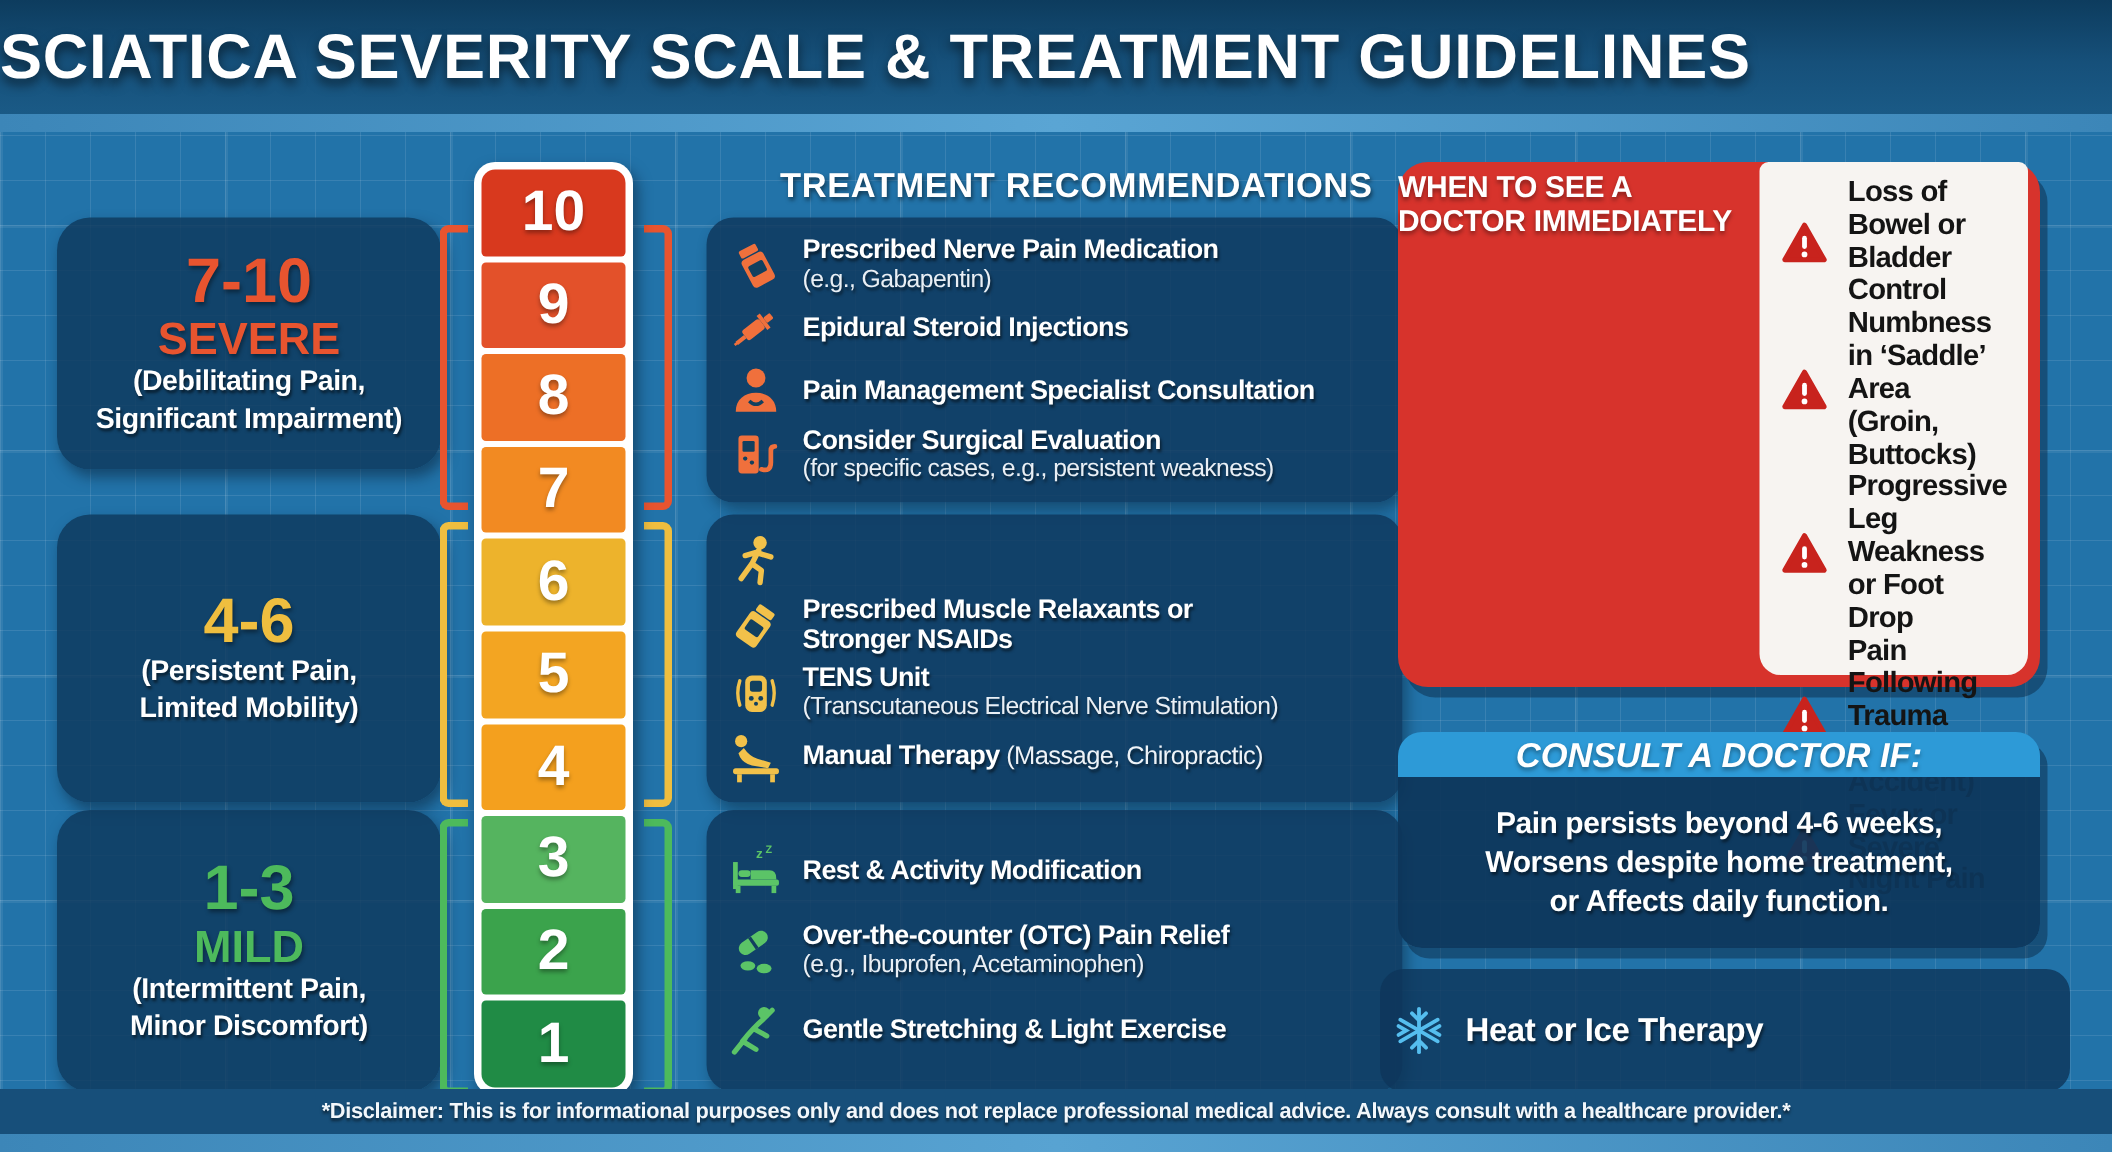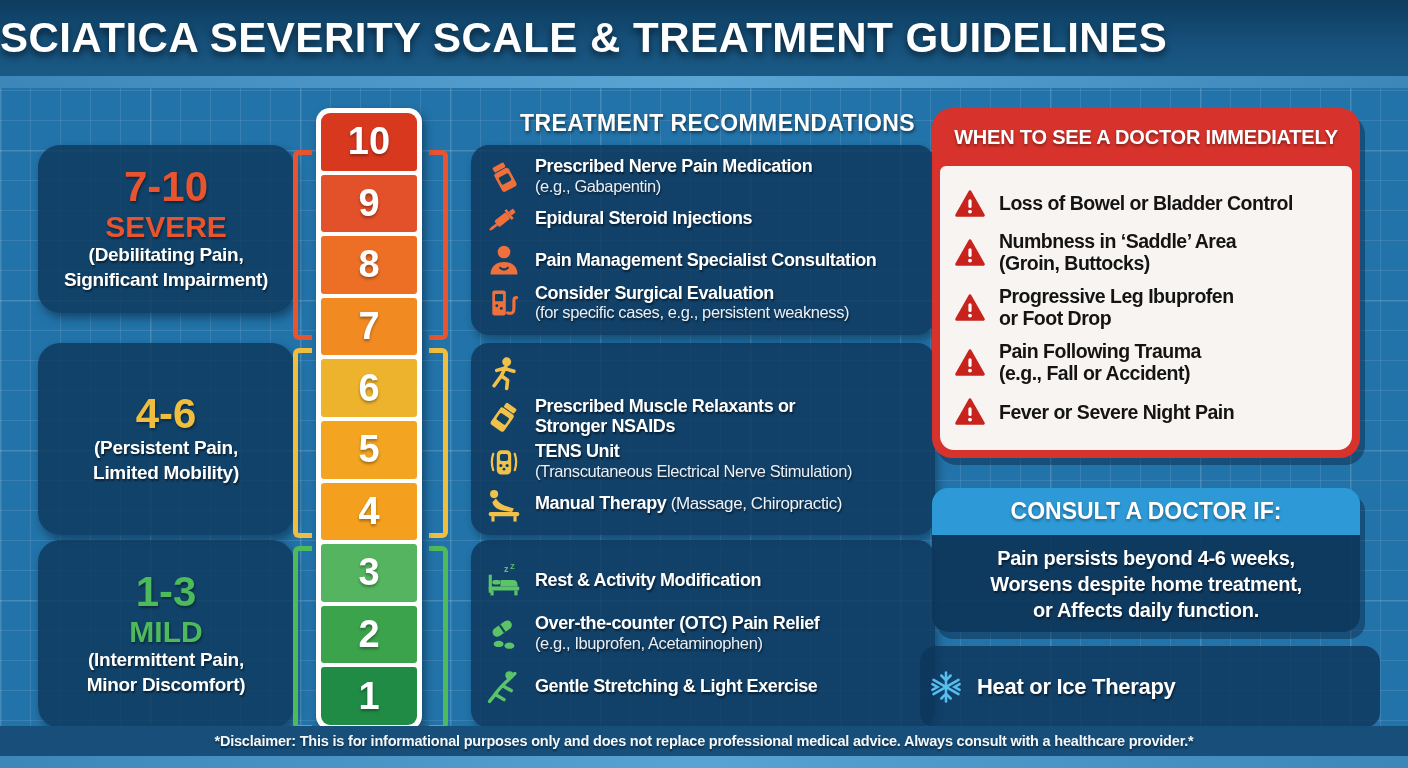"WHEN TO SEE A DOCTOR" .doc-panel { flex-direction: column -> row }
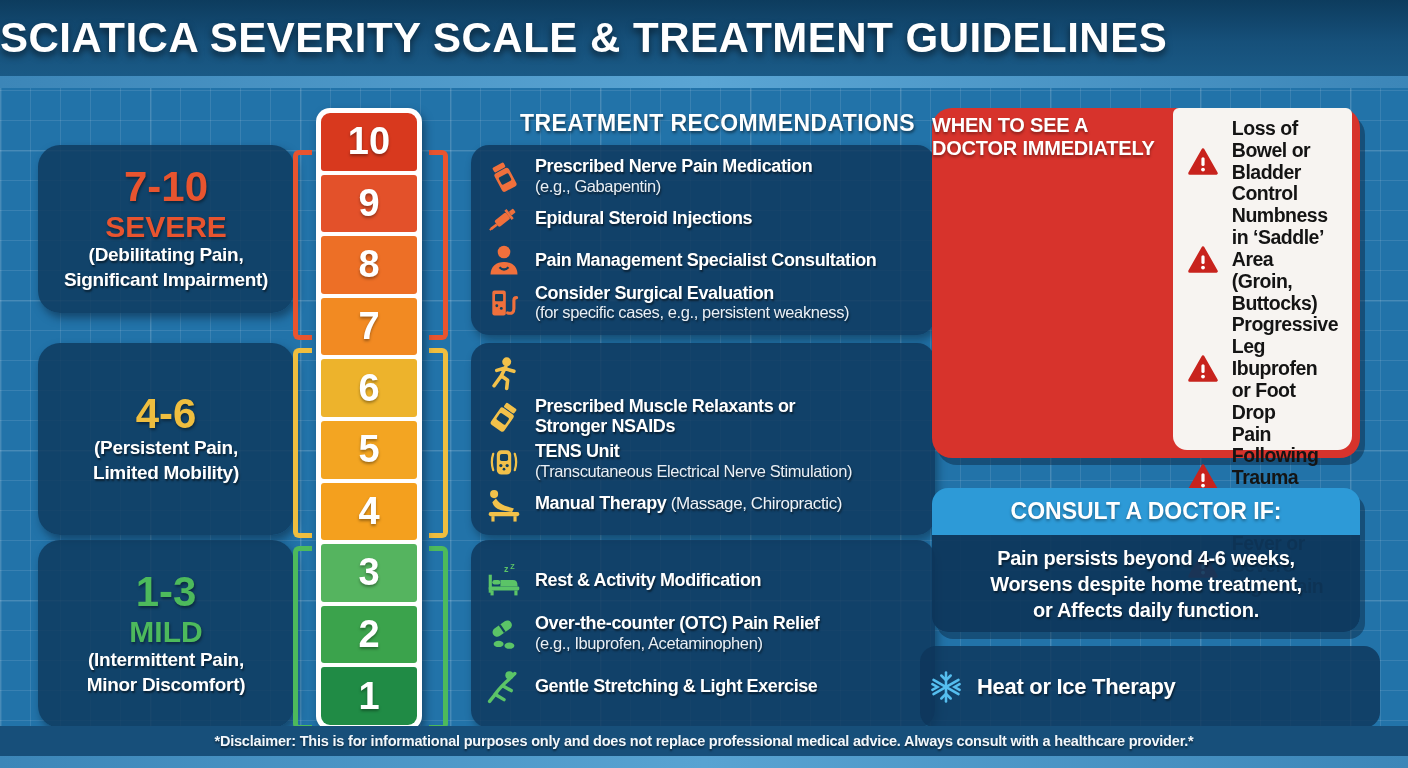"Progressive Leg Ibuprofen" div { text: Ibuprofen -> Weakness }
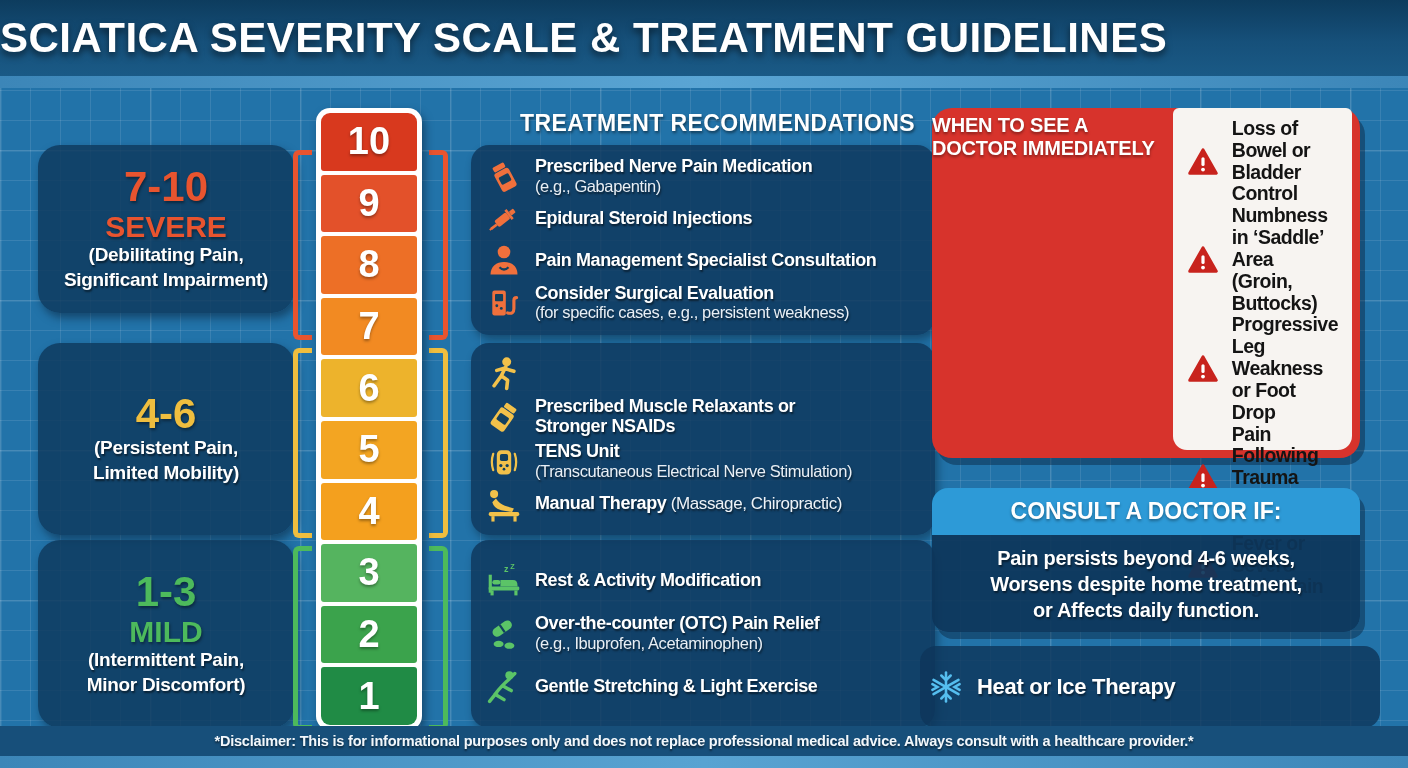"CONSULT A DOCTOR IF:" .consult-header { font-style: none -> italic; height: 47px -> 30px }
